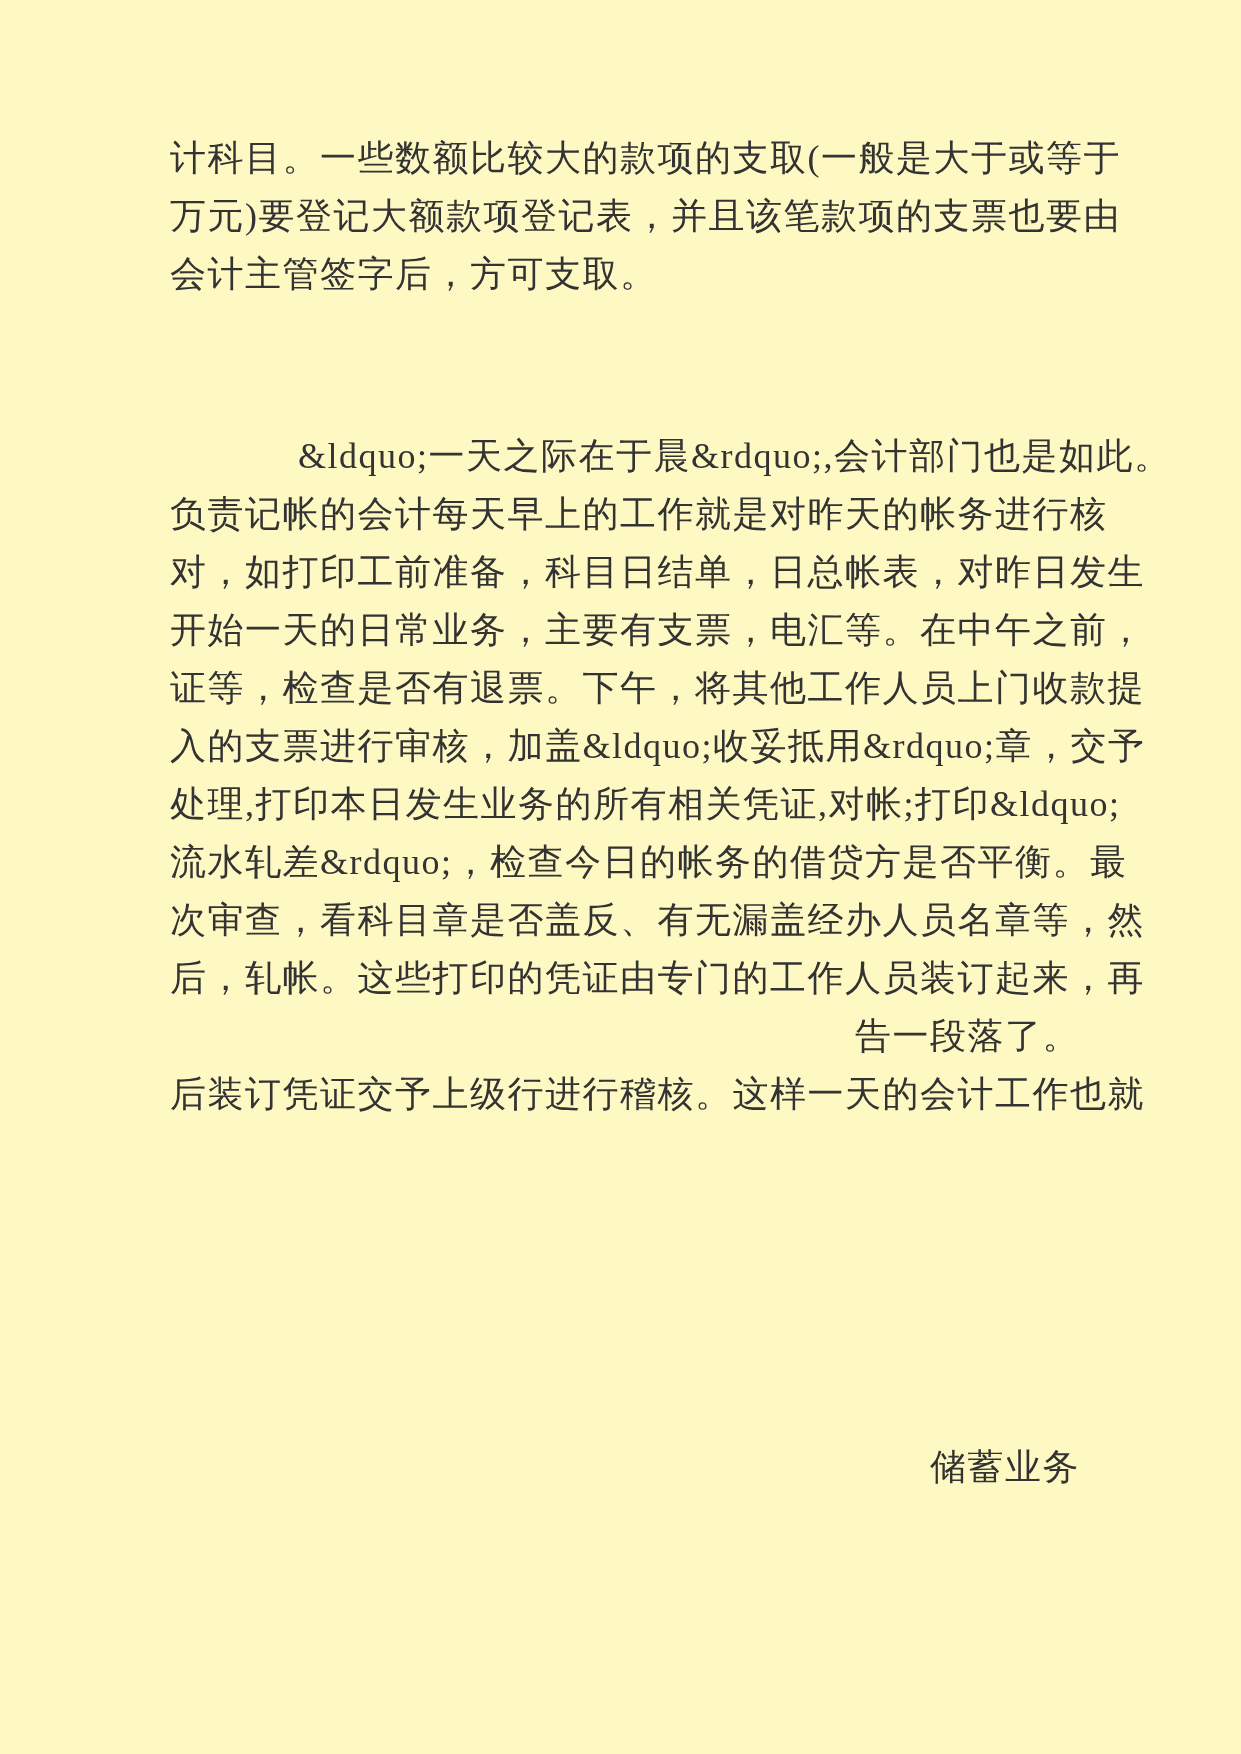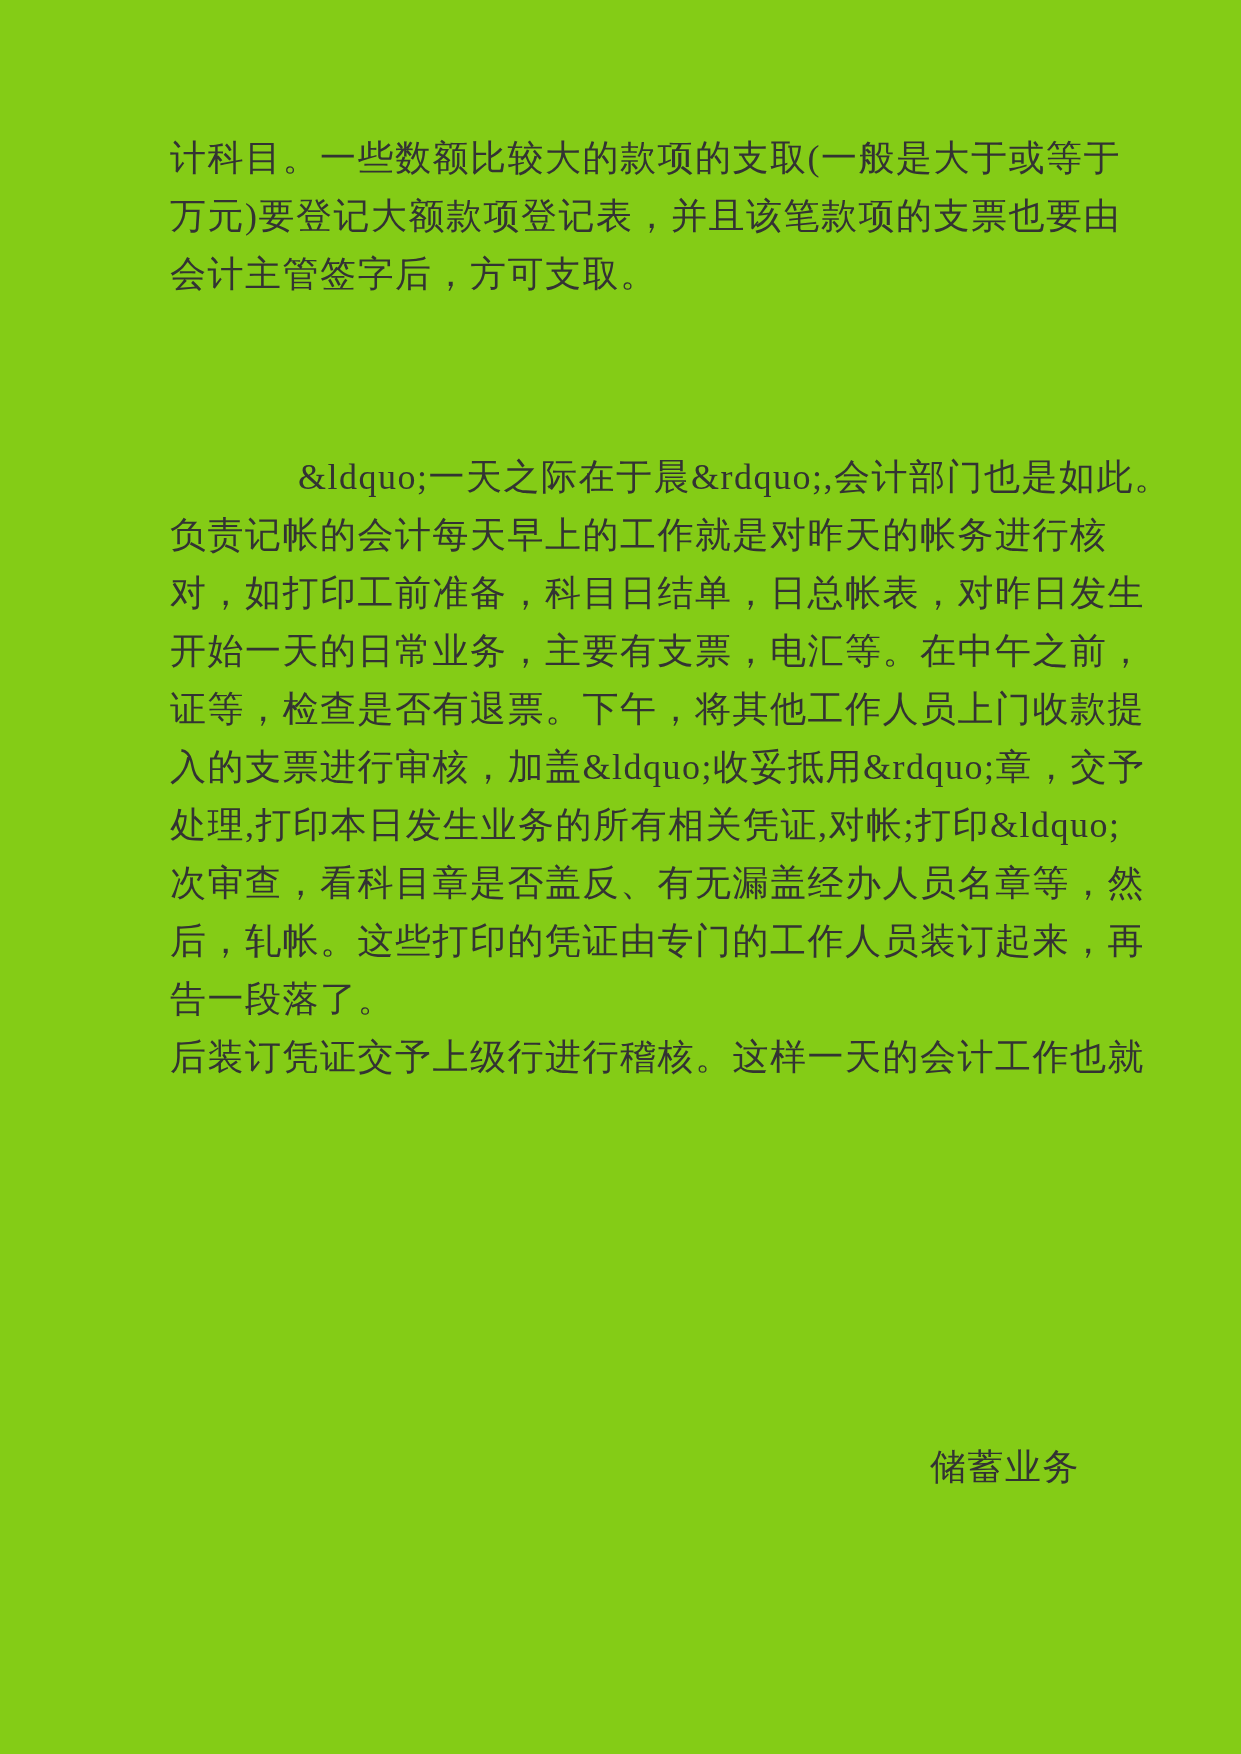"计科目。一些数额比较大的款项的支取(一般是大于或等于" .page { background: #84cc16 -> #fef9c3 }
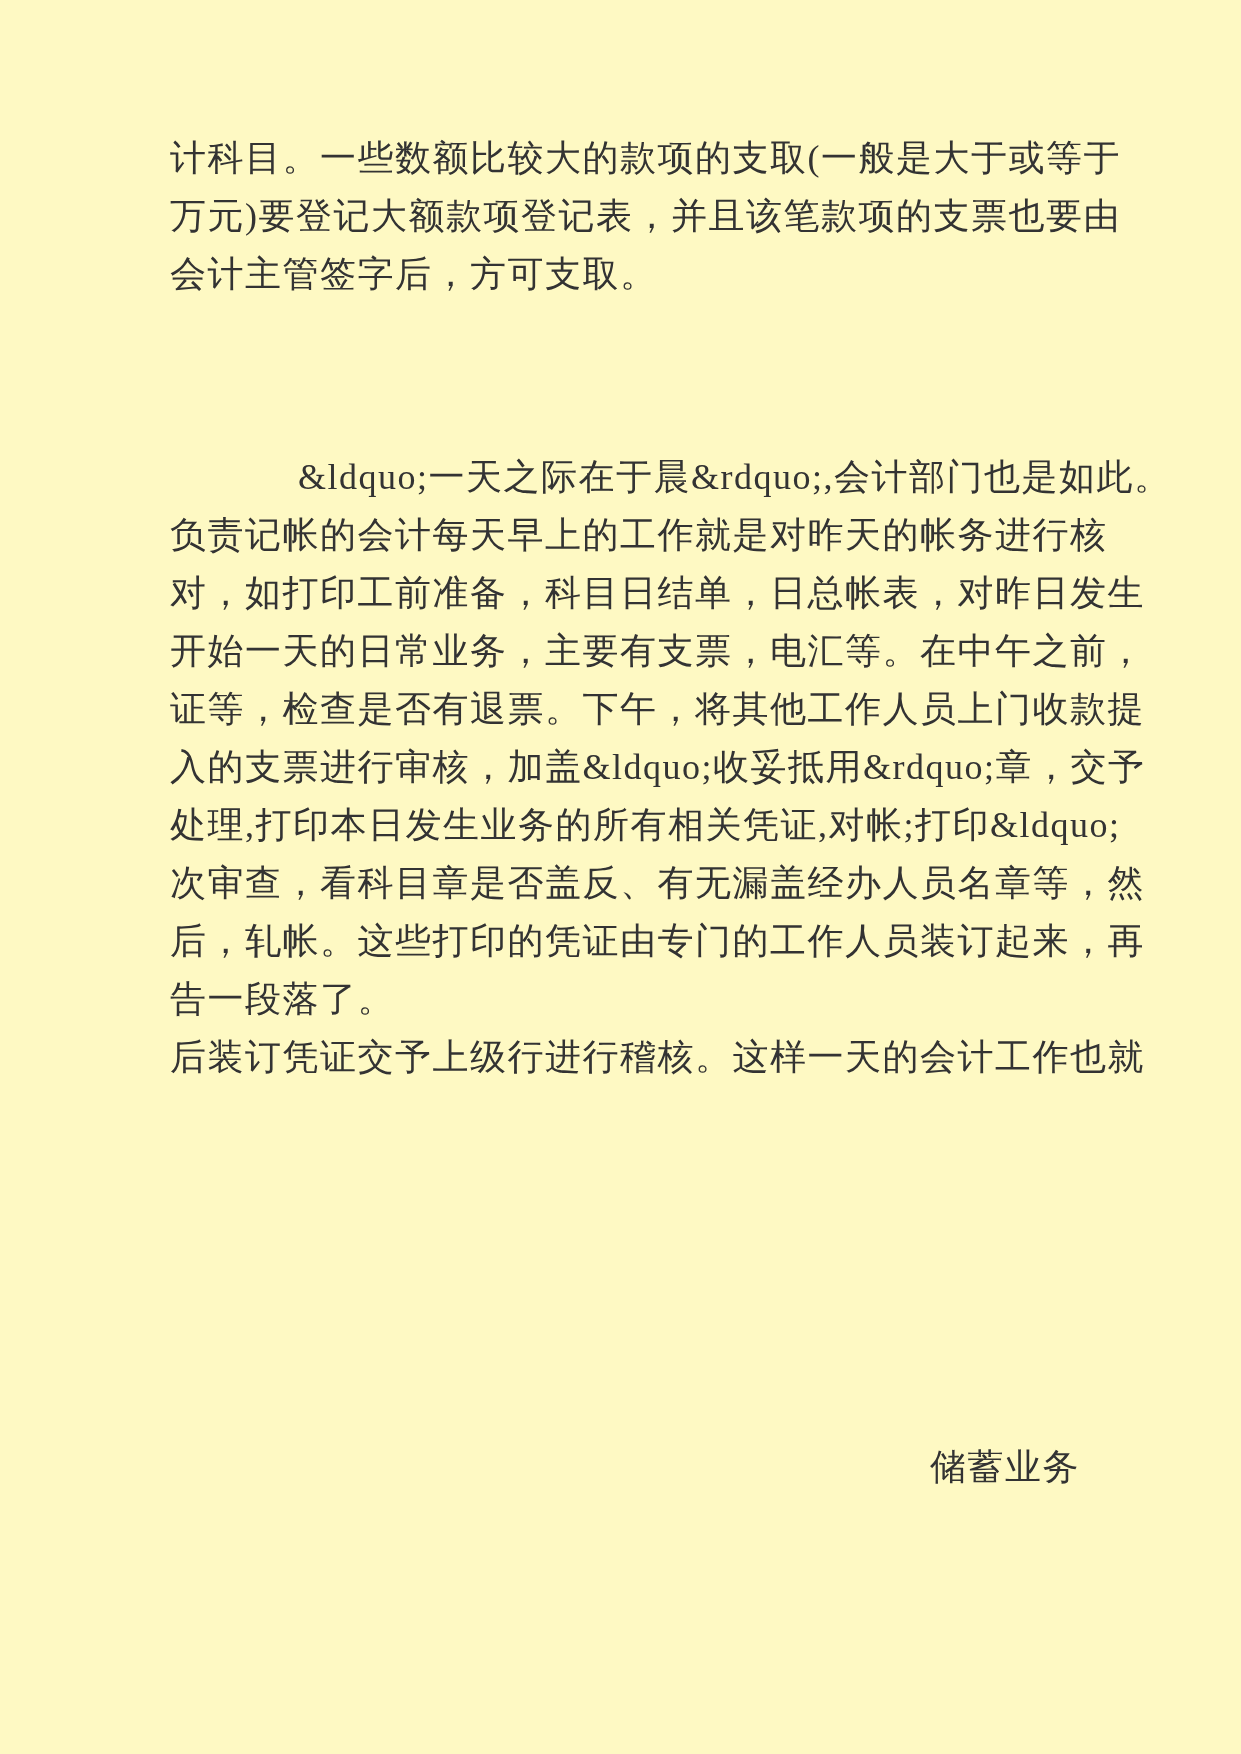"&ldquo;一天之际在于晨&rdquo;,会计部门也是如此。" #para-2 { text-align: none -> right; top: 448px -> 427px }
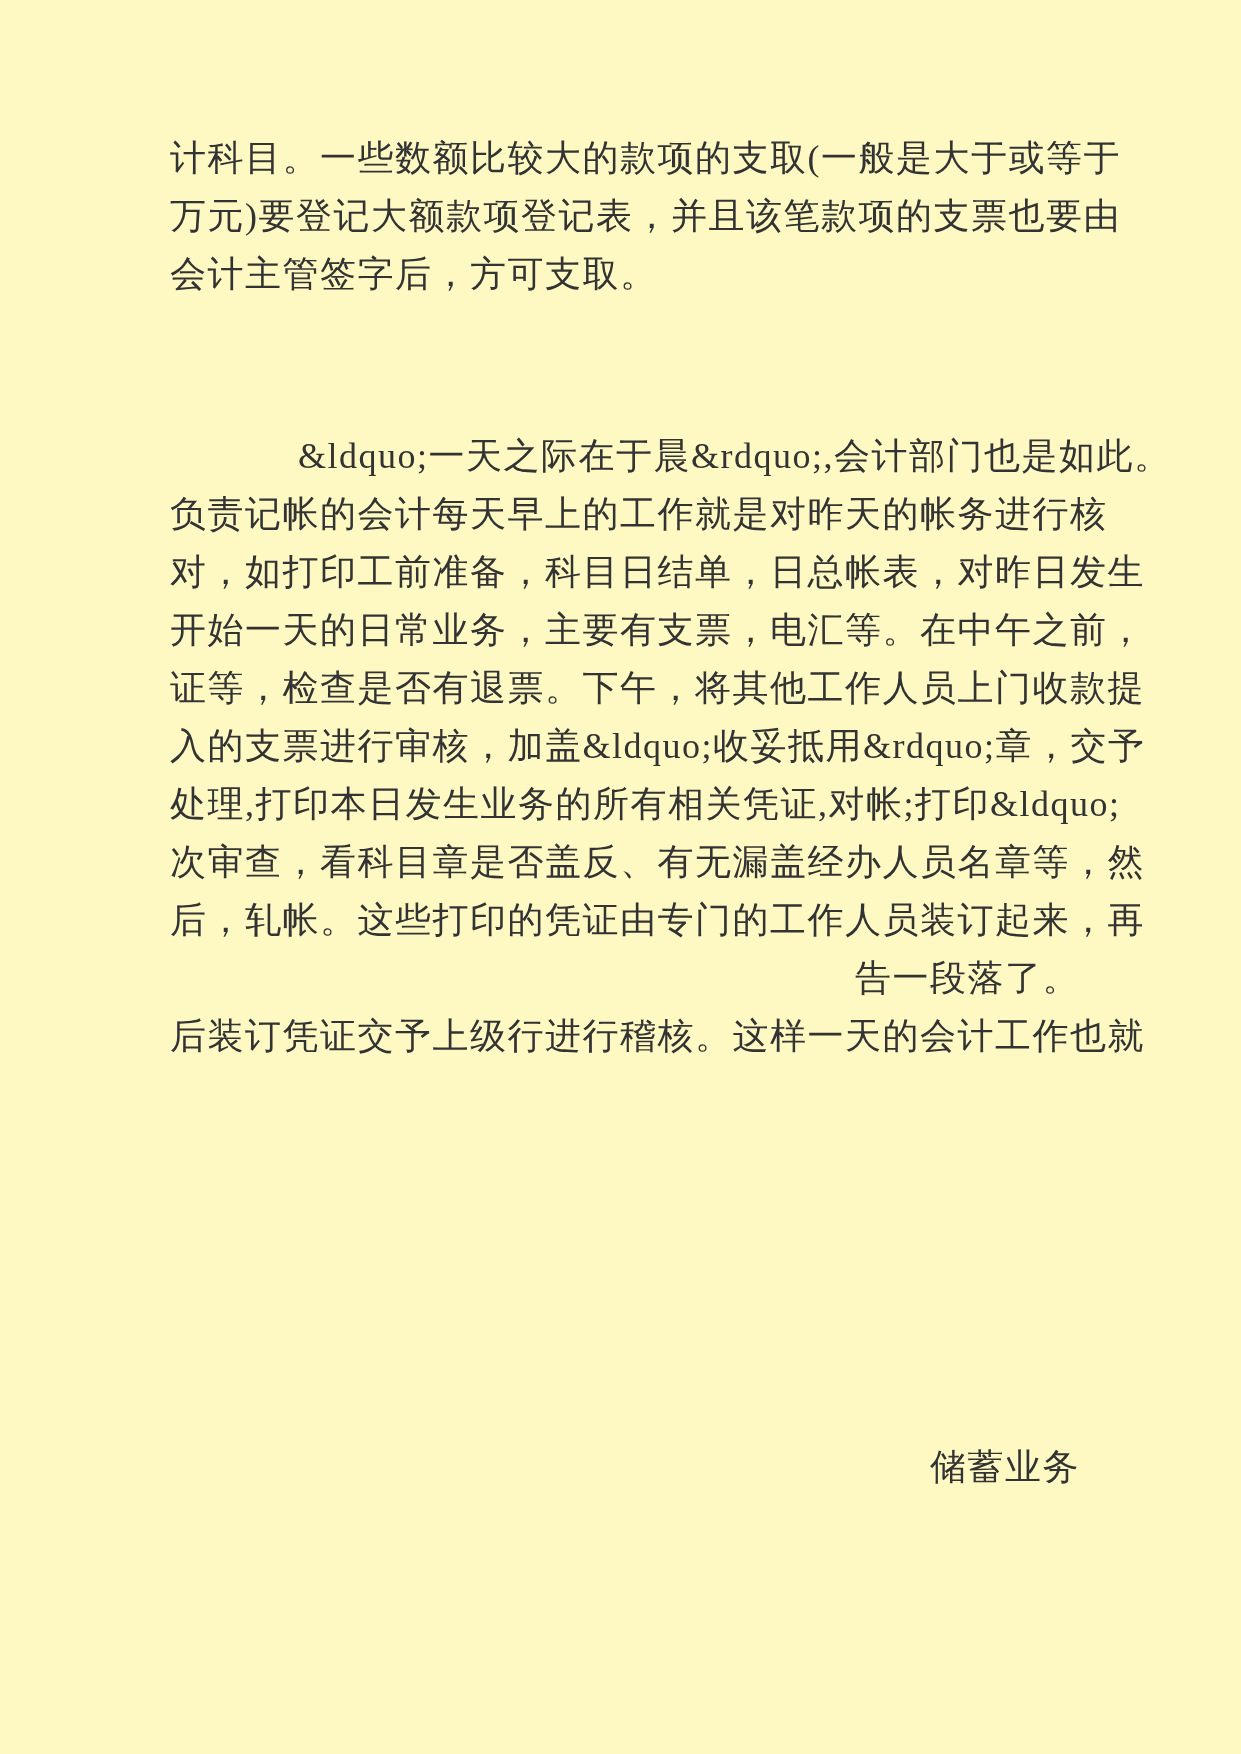"流水轧差&rdquo;，检查今日的帐务的借贷方是否平衡。最" div.line { html: none -> <div>流水轧差&amp;rdquo;，检查今日的帐务的借贷方是否平衡。最</div> }
